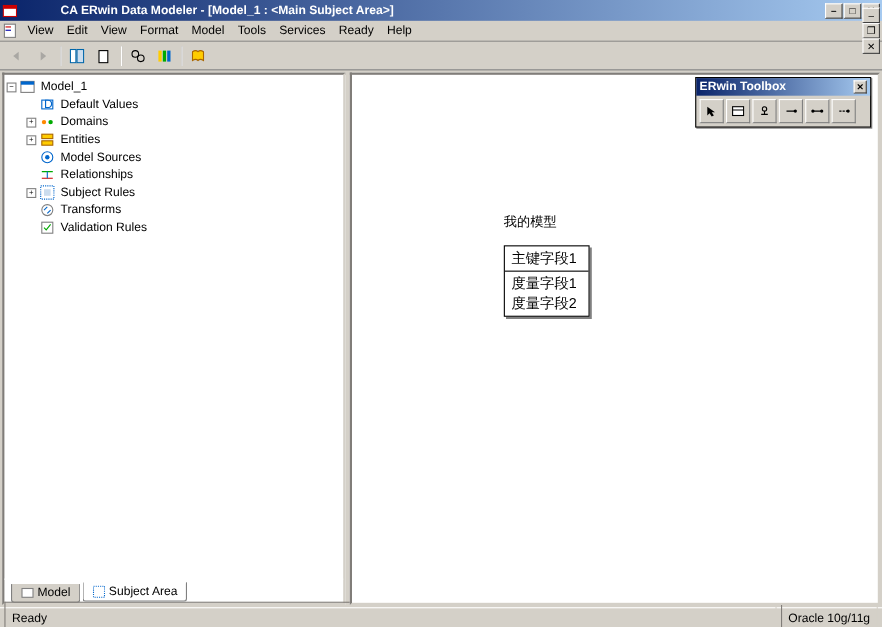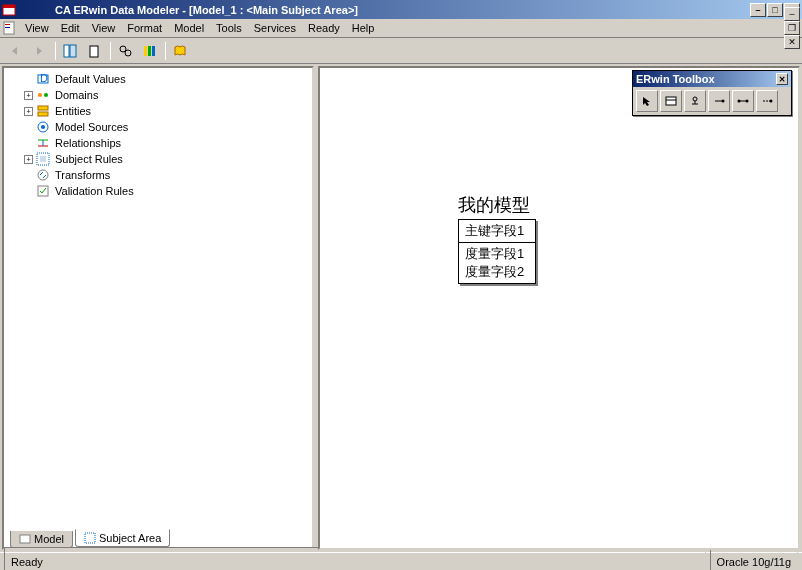"Model_1" div.treenode { html: none -> <div> <span>−</span> <span> <svg> <rect></rect> <rect></rect> </svg> </span> <span>Model_1</span> </div> }
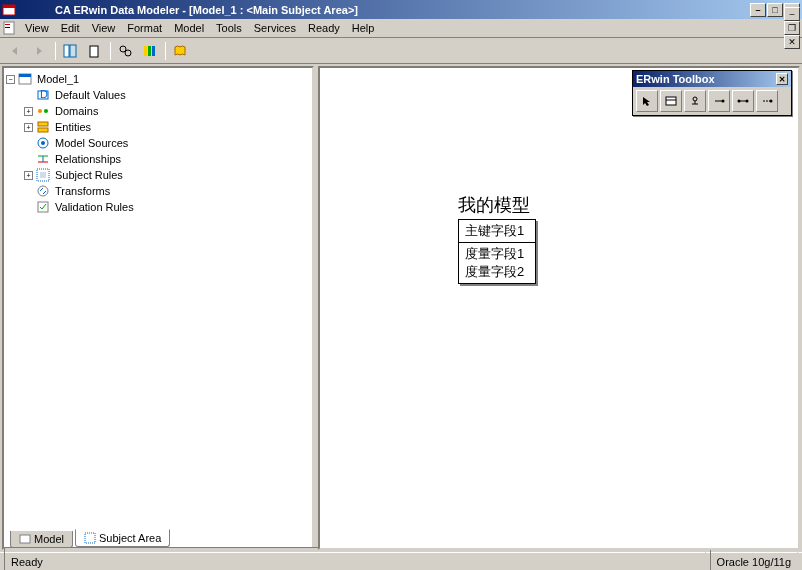"我的模型" .entityname { font-size: 18px -> 12px; margin-bottom: 2px -> 13px }
